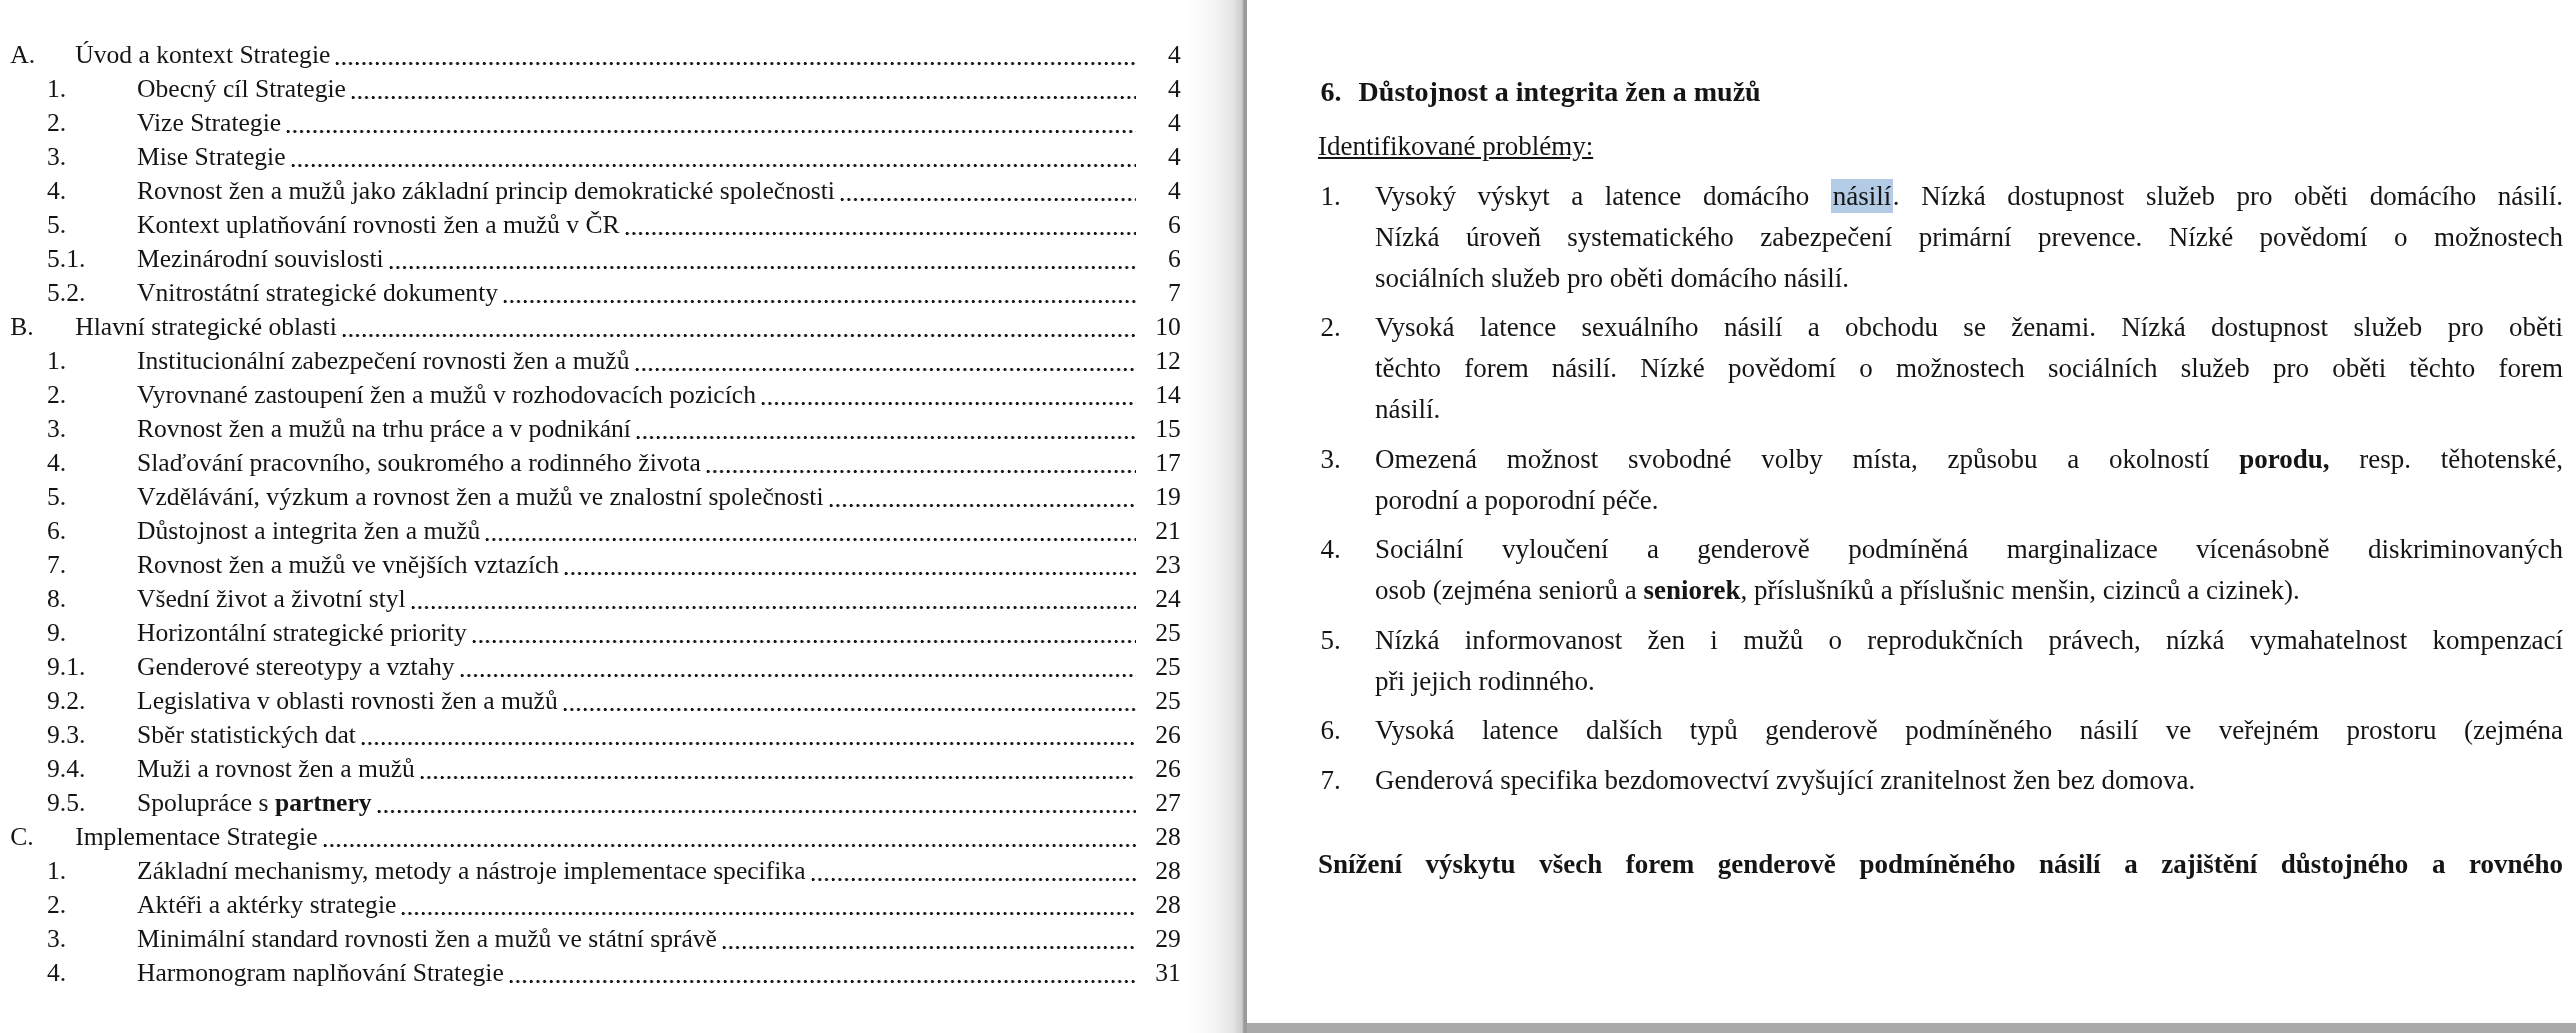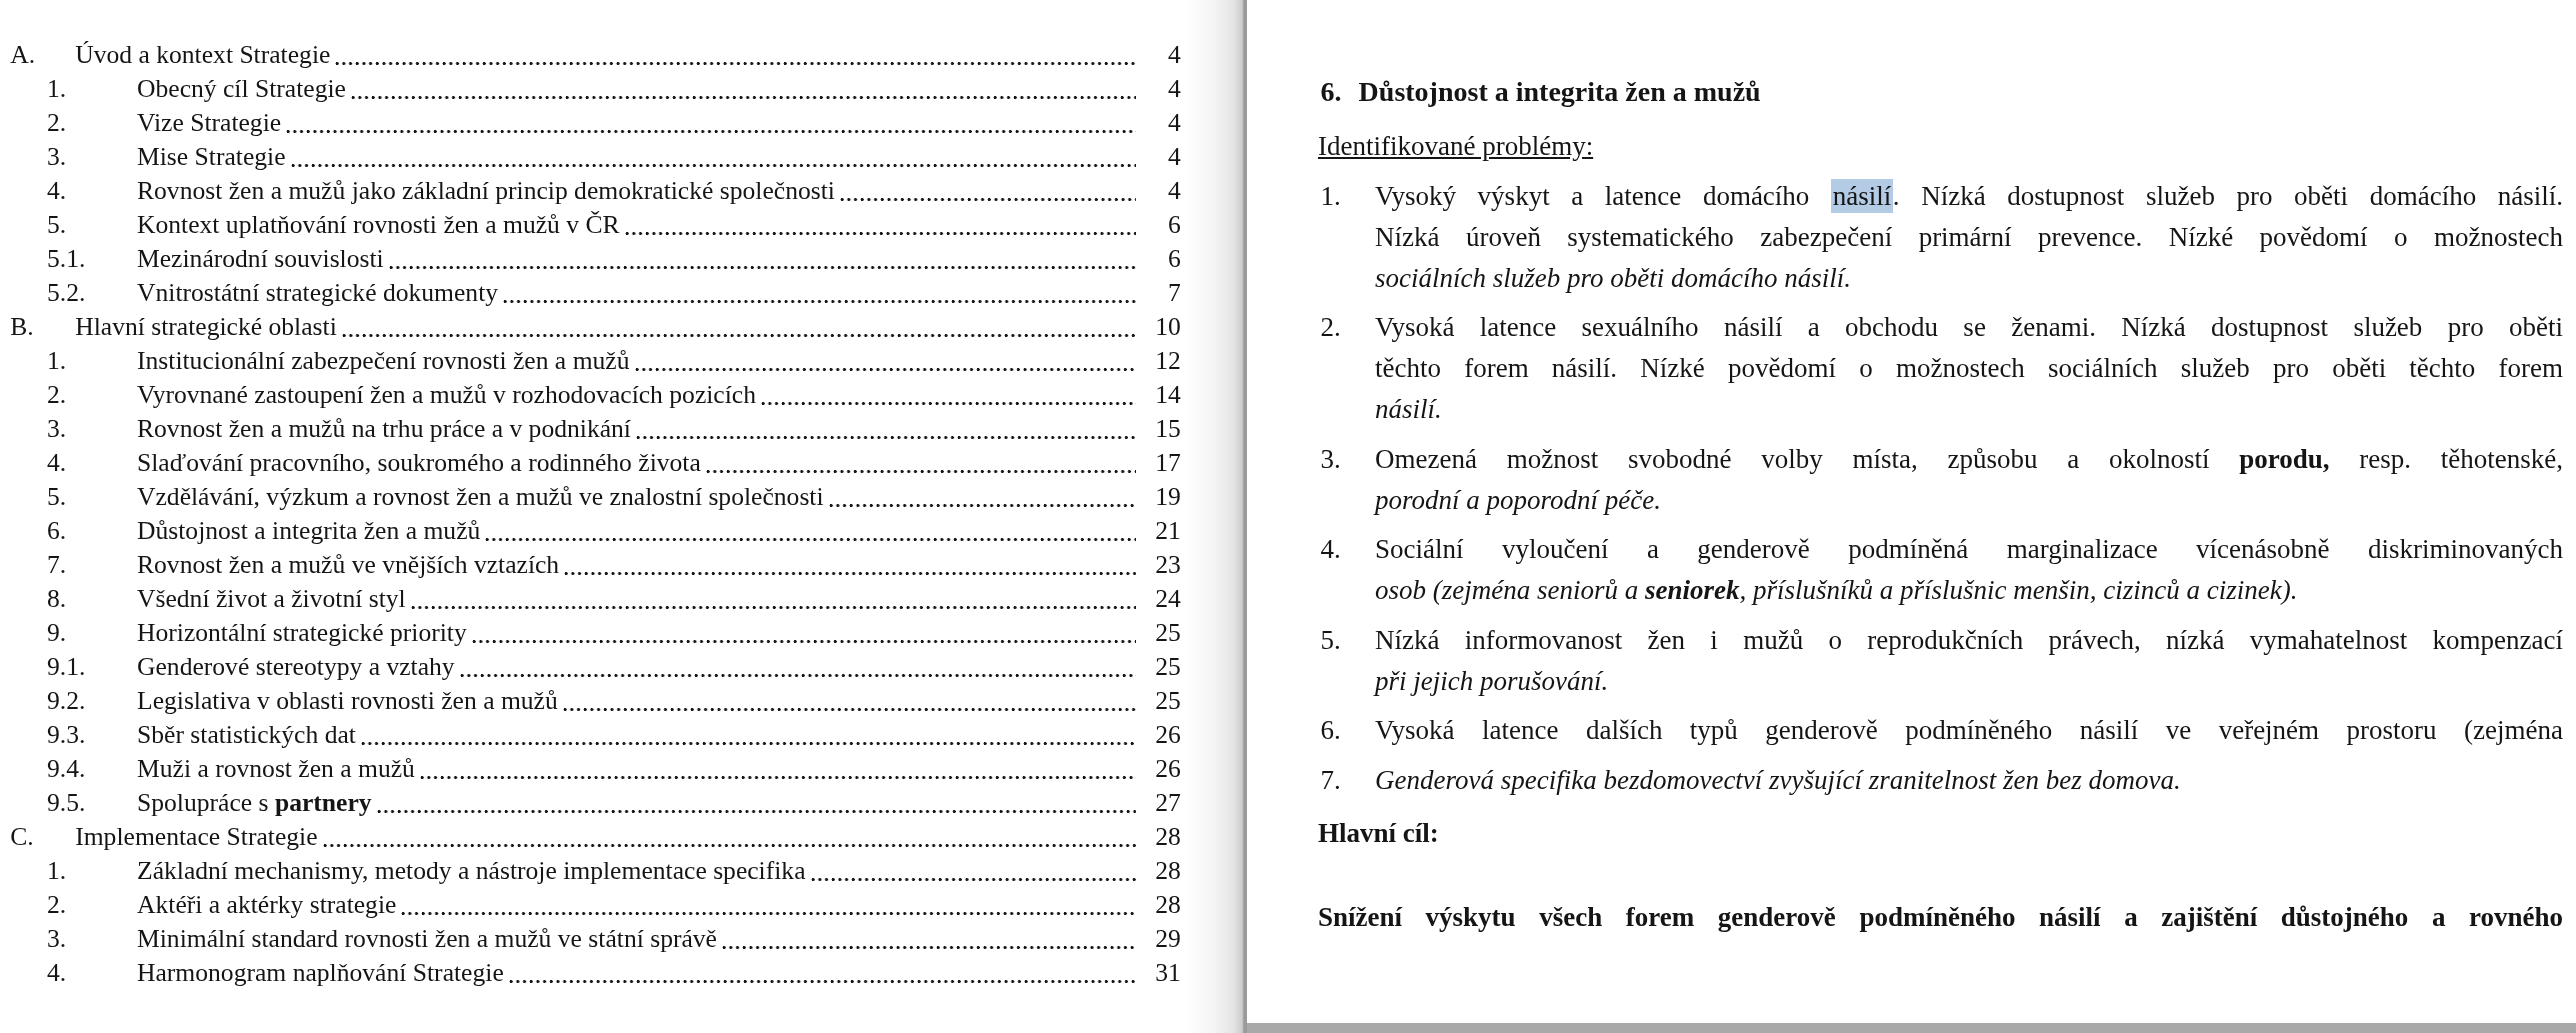"sociálních služeb pro oběti domácího" .jline.last { font-style: italic -> none }
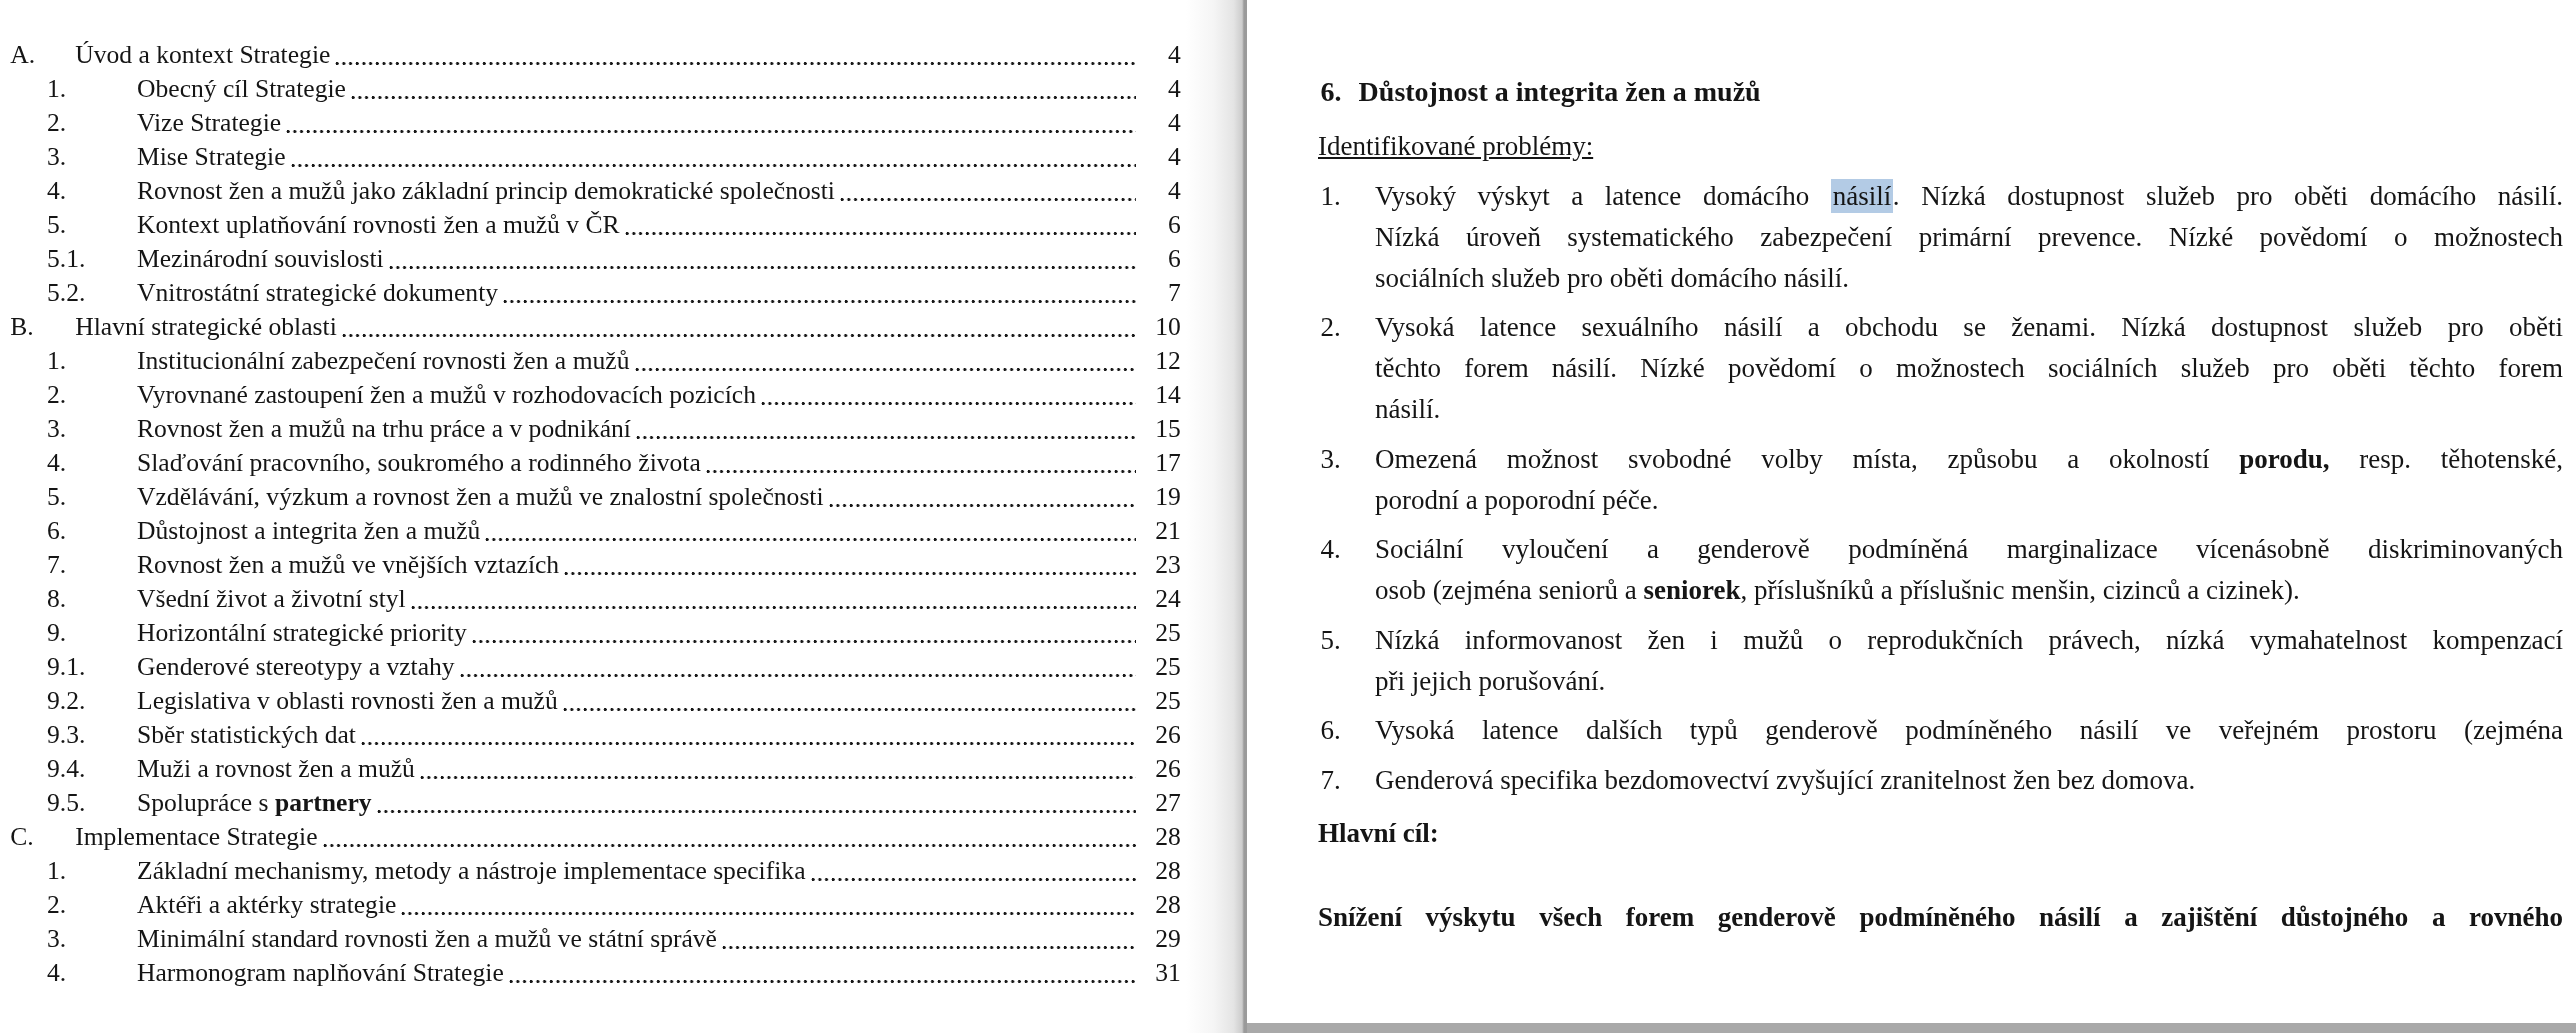"při jejich porušování." span { text: porušování -> rodinného }
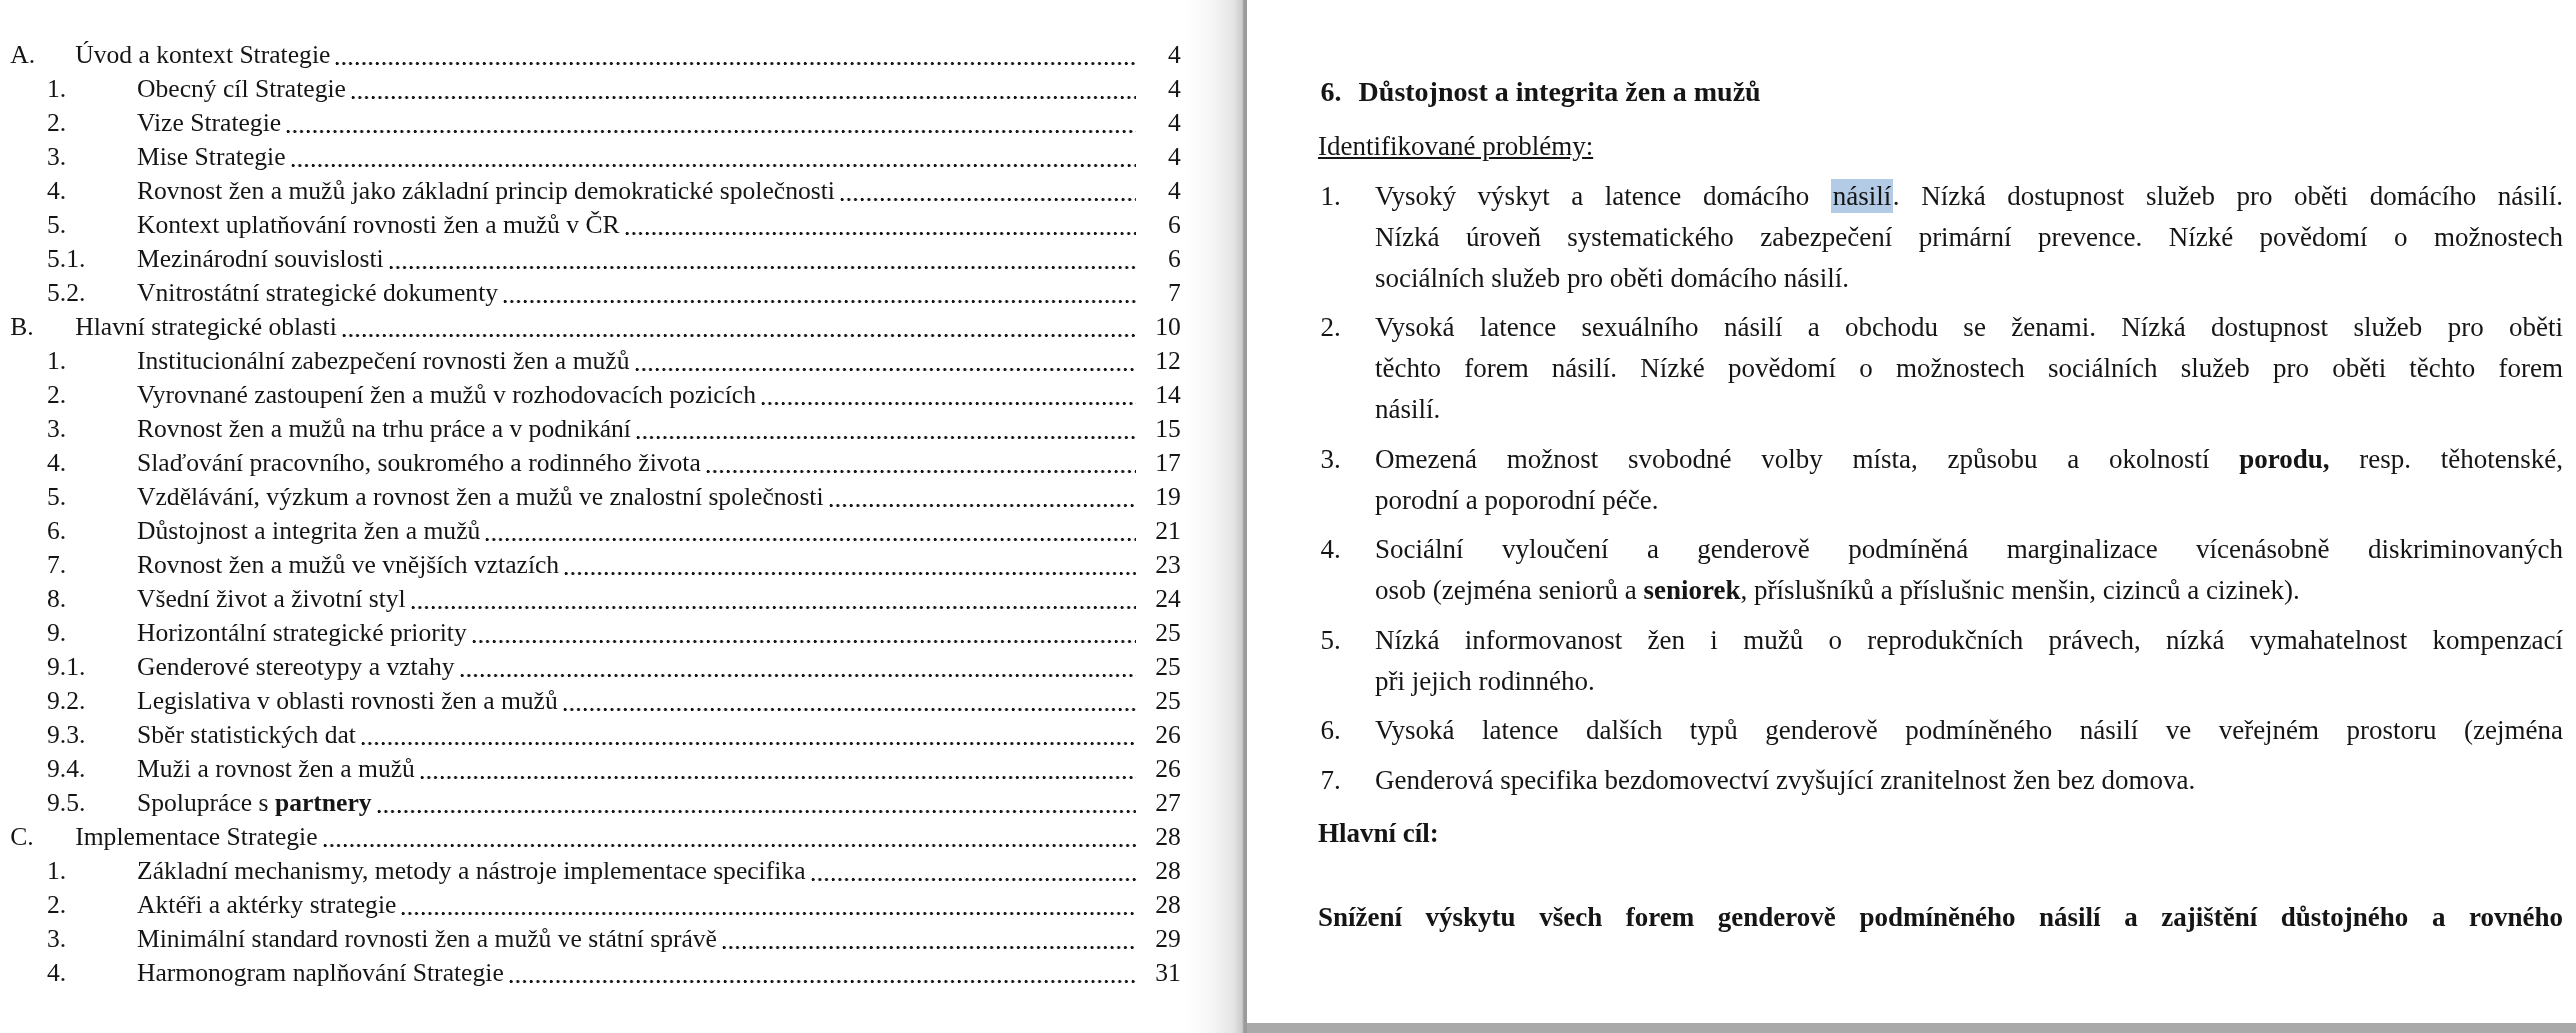"Hlavní cíl:" div.goal-label { html: <div>Hlavní cíl:</div> -> none }
